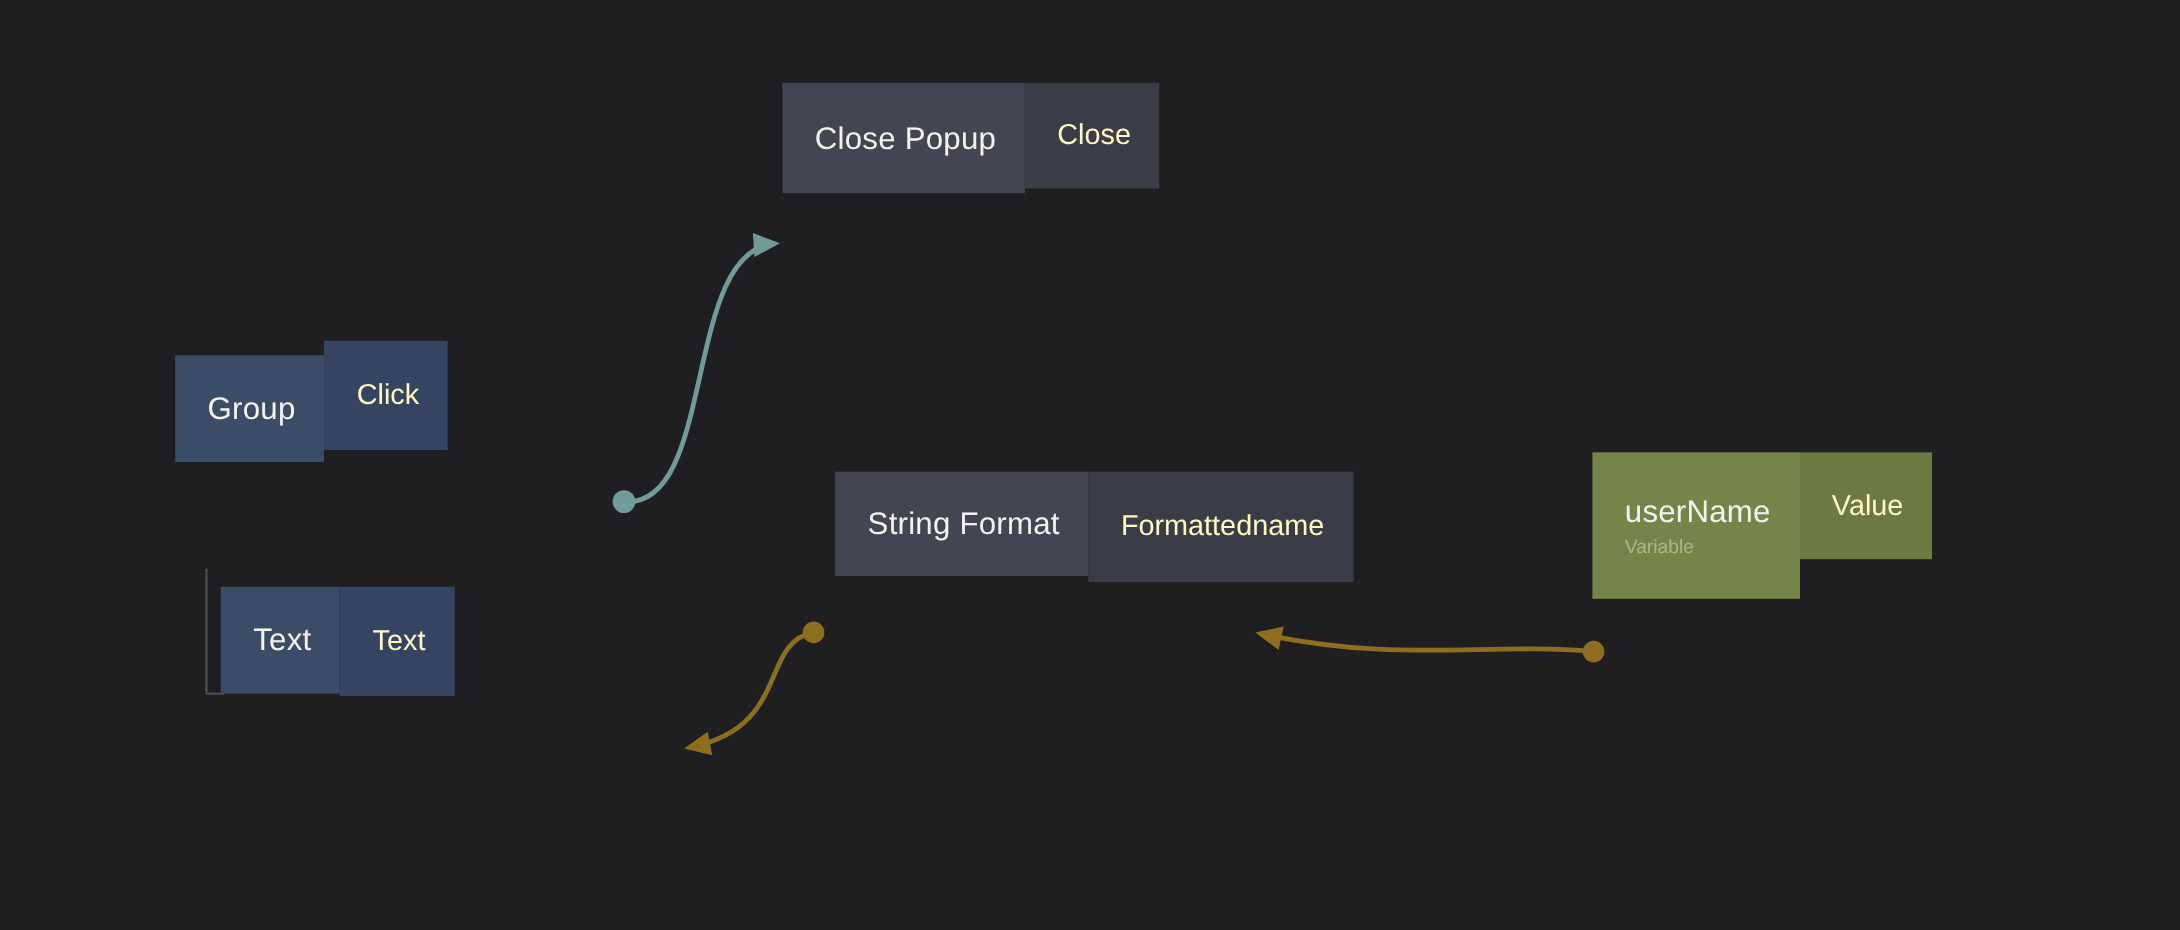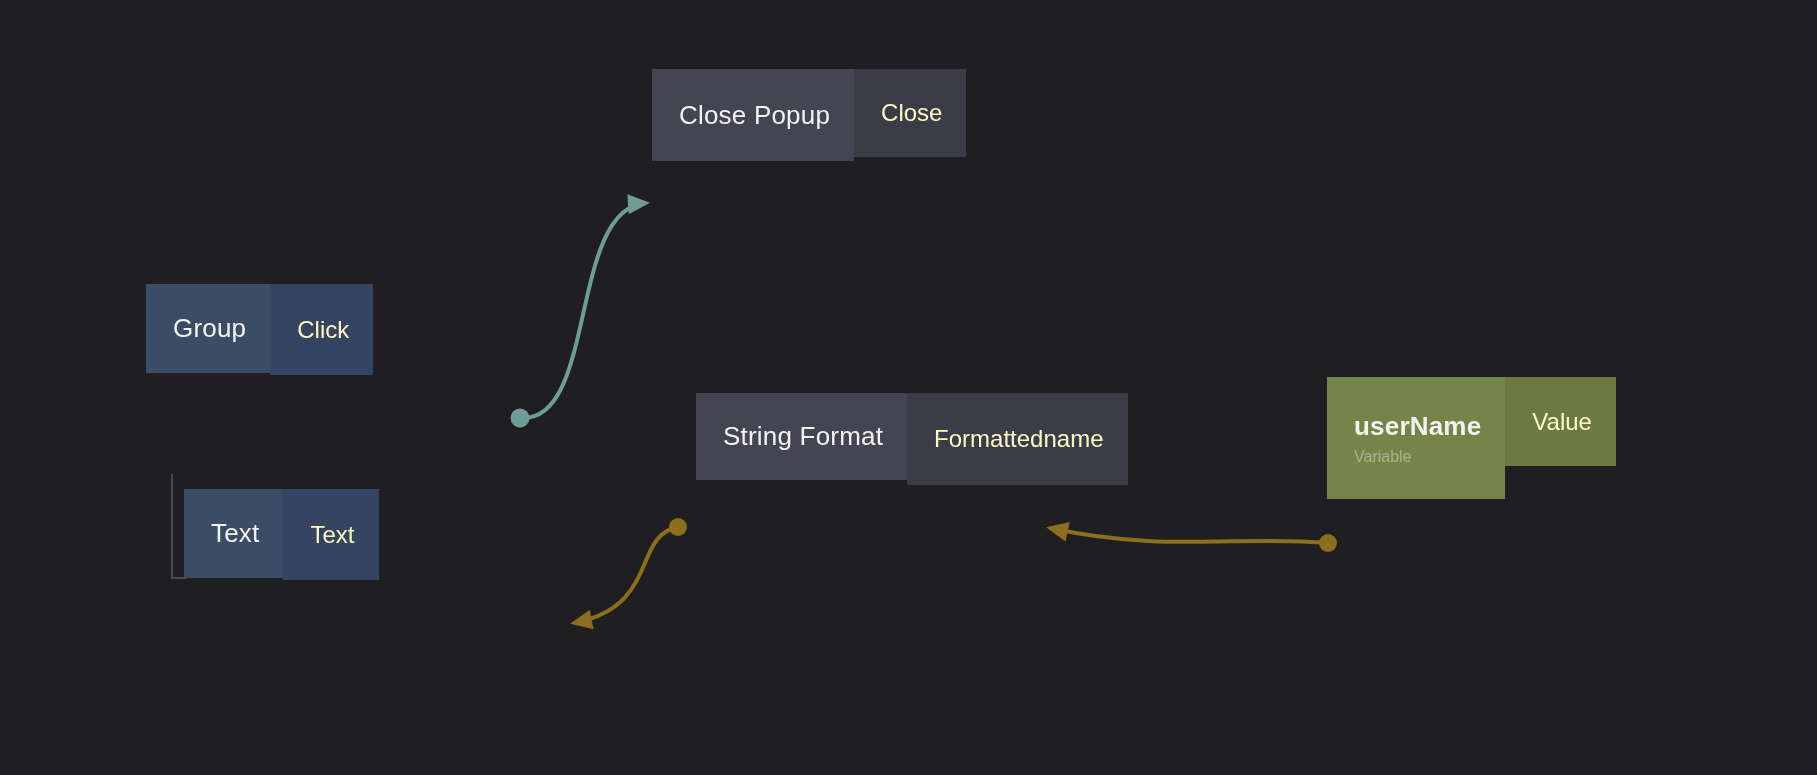"Group" div.node-header { margin-top: none -> 12px }
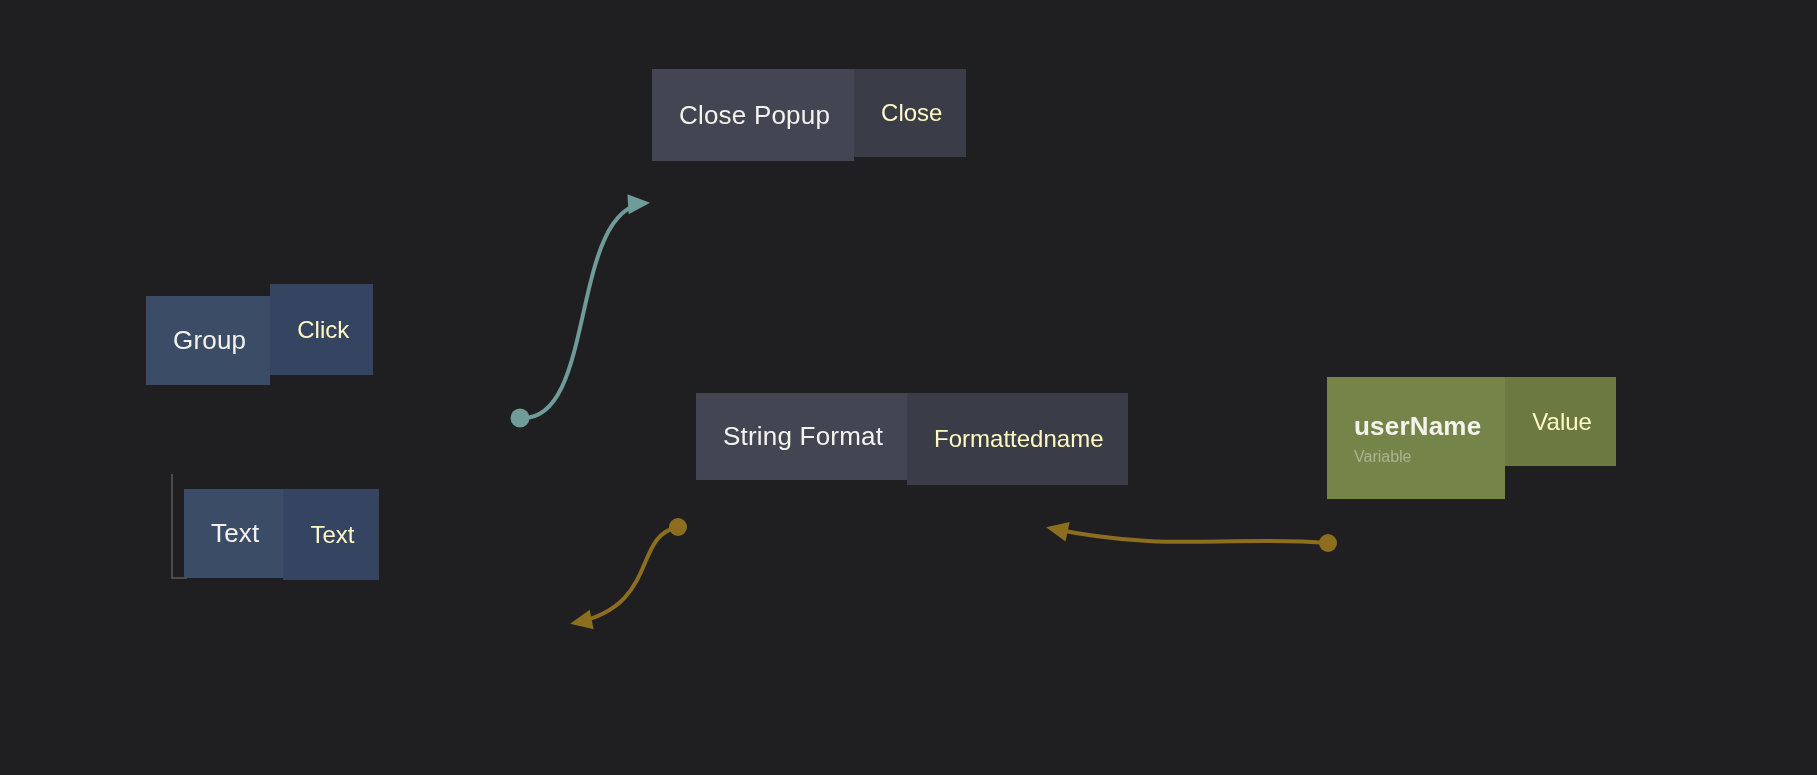"userName" .theme-olive .node-title { font-weight: 700 -> 400 }
